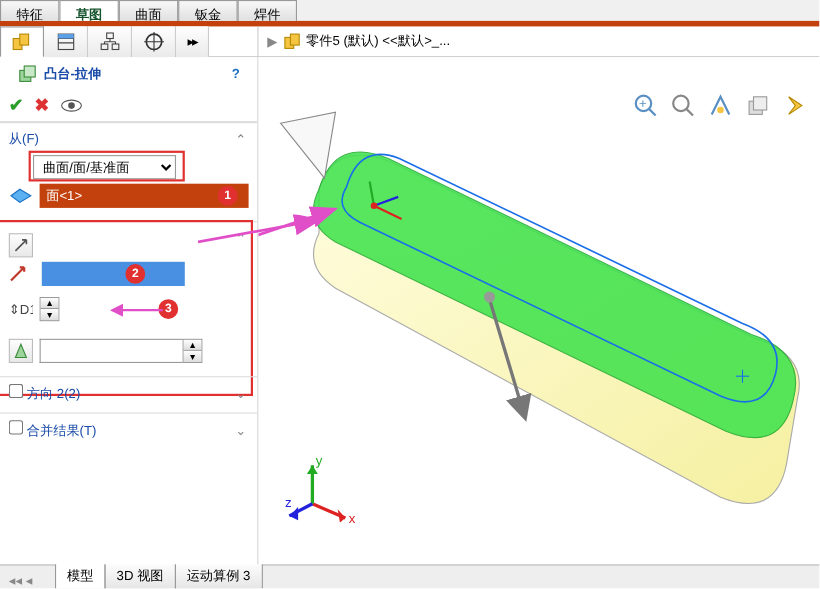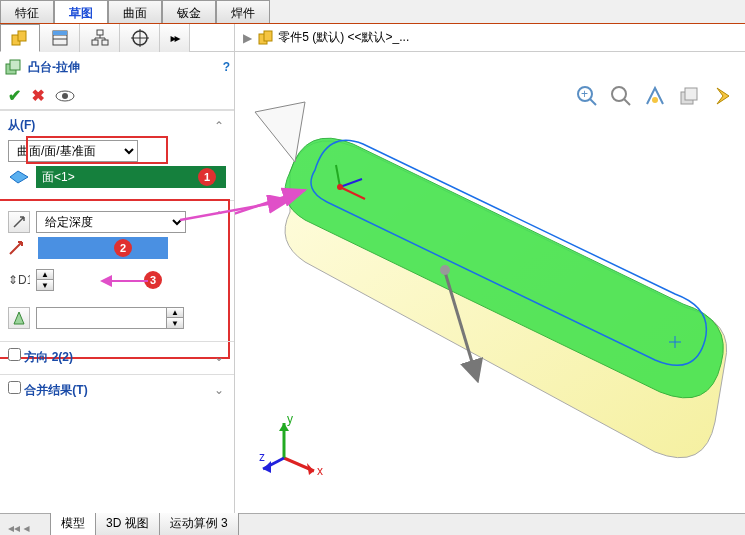"特征" .top-tabs { border-bottom: 1px solid #c2410c -> 5px solid #c2410c }
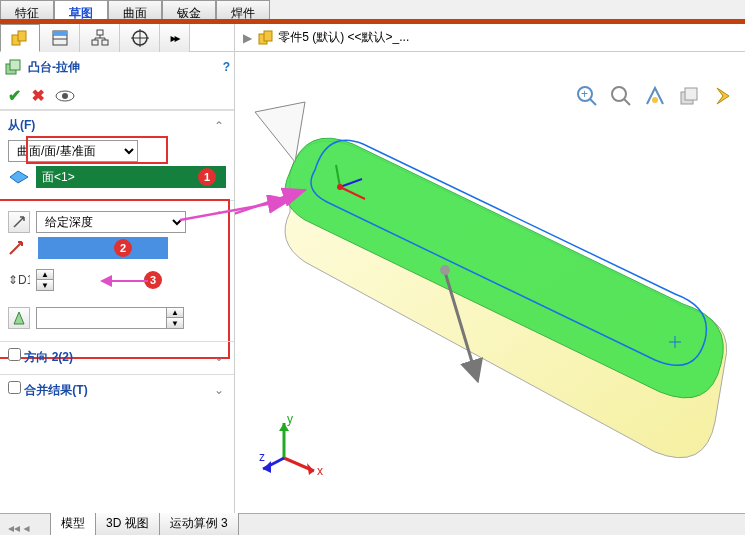"草图" .top-tab.active { color: #1d4ed8 -> #14532d }
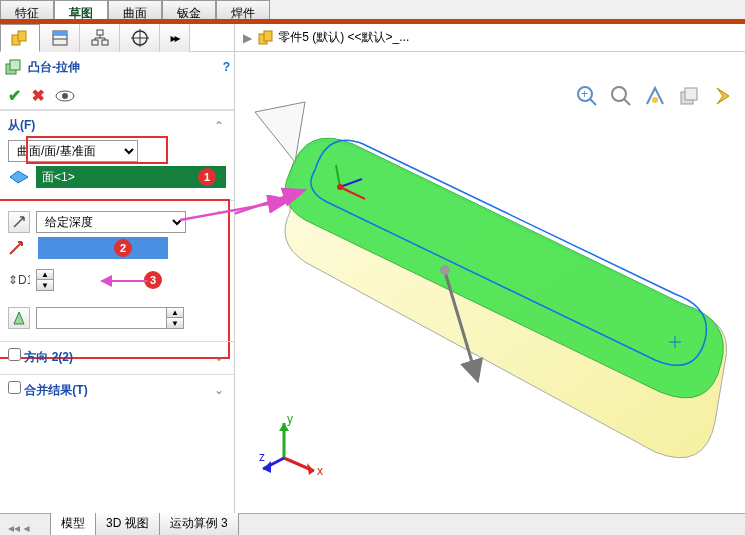"凸台-拉伸" .feature-header { padding: 6px 4px -> 6px 16px }
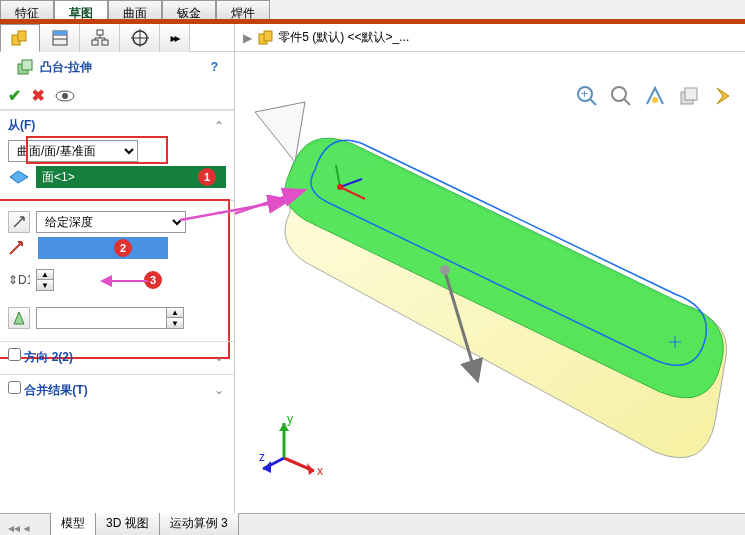"从(F)" .section-title { font-weight: bold -> normal }
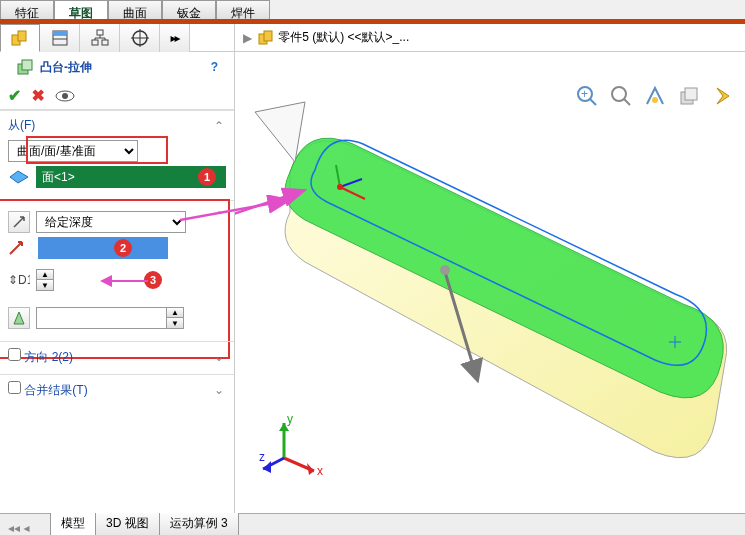"曲面/面/基准面" select.combo-from { margin-left: none -> 22px }
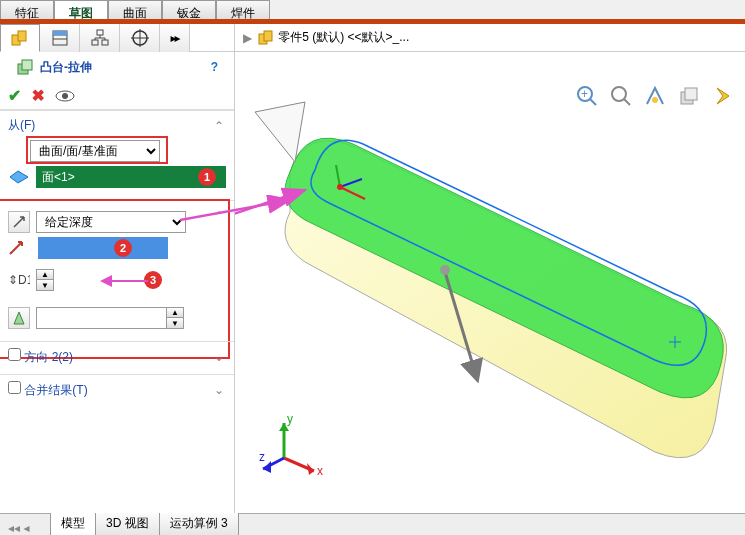"面<1>" .face-pill { background: #15803d -> #c2410c }
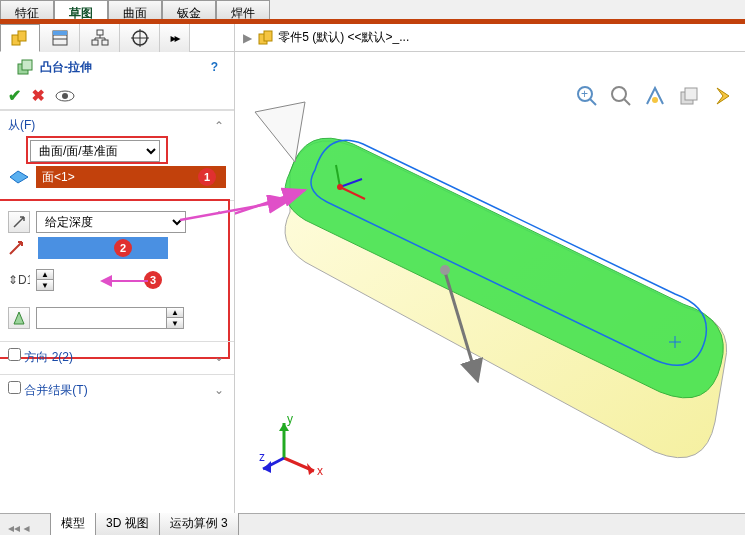"给定深度" select.combo-dir { html: <select> <option>给定深度</option> </select> -> none }
